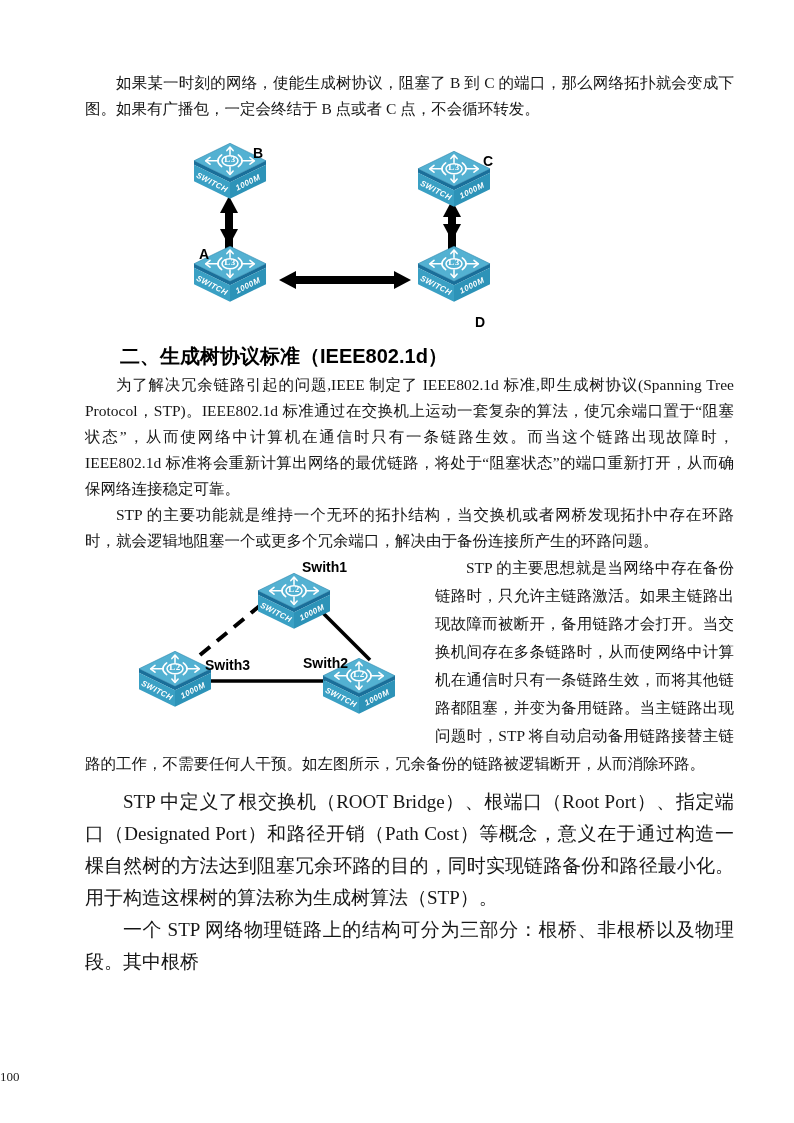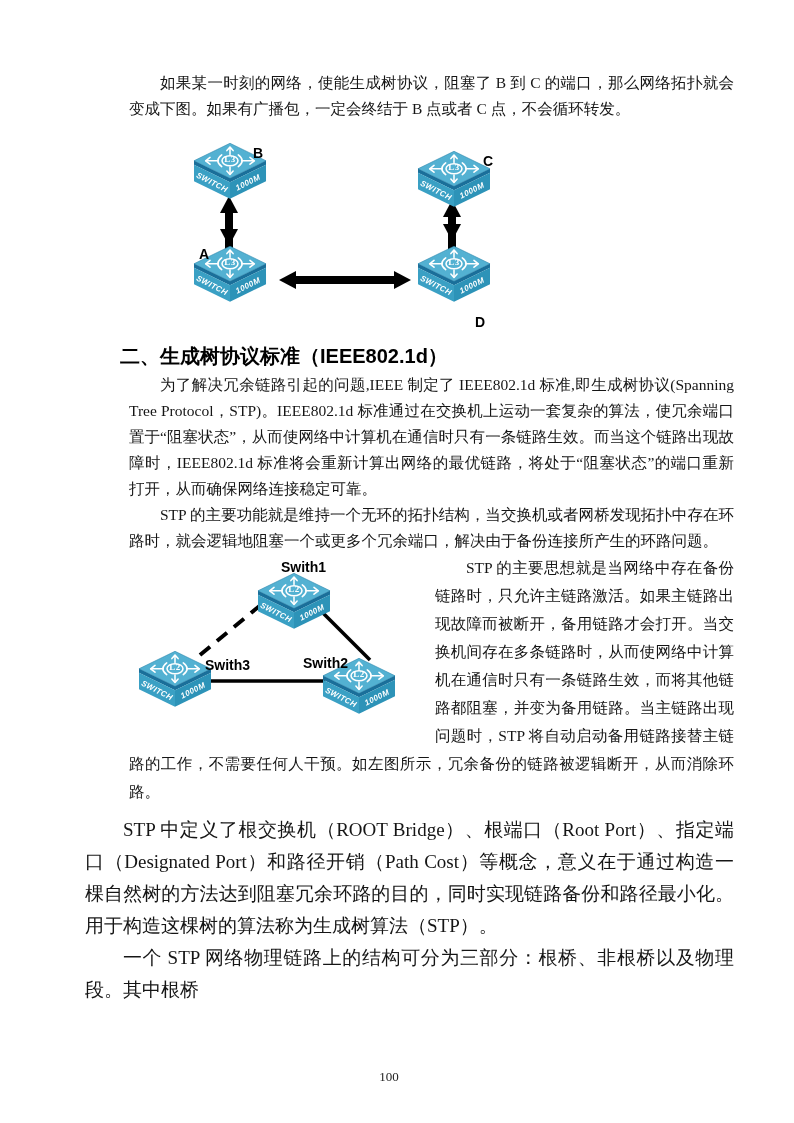"如果某一时刻的网络，使能生成树协议，阻塞了 B 到 C" p.body { margin-left: 44px -> none }
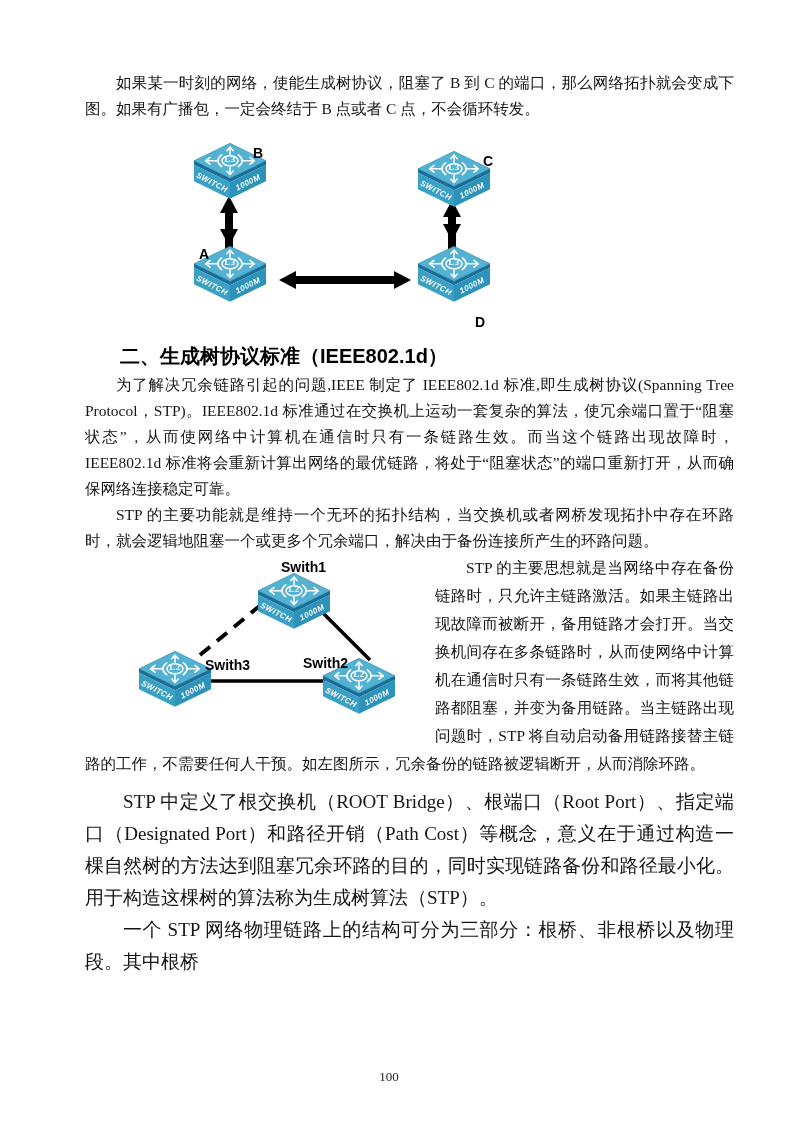"Swith1" span.nlabel { left: 196px -> 217px }
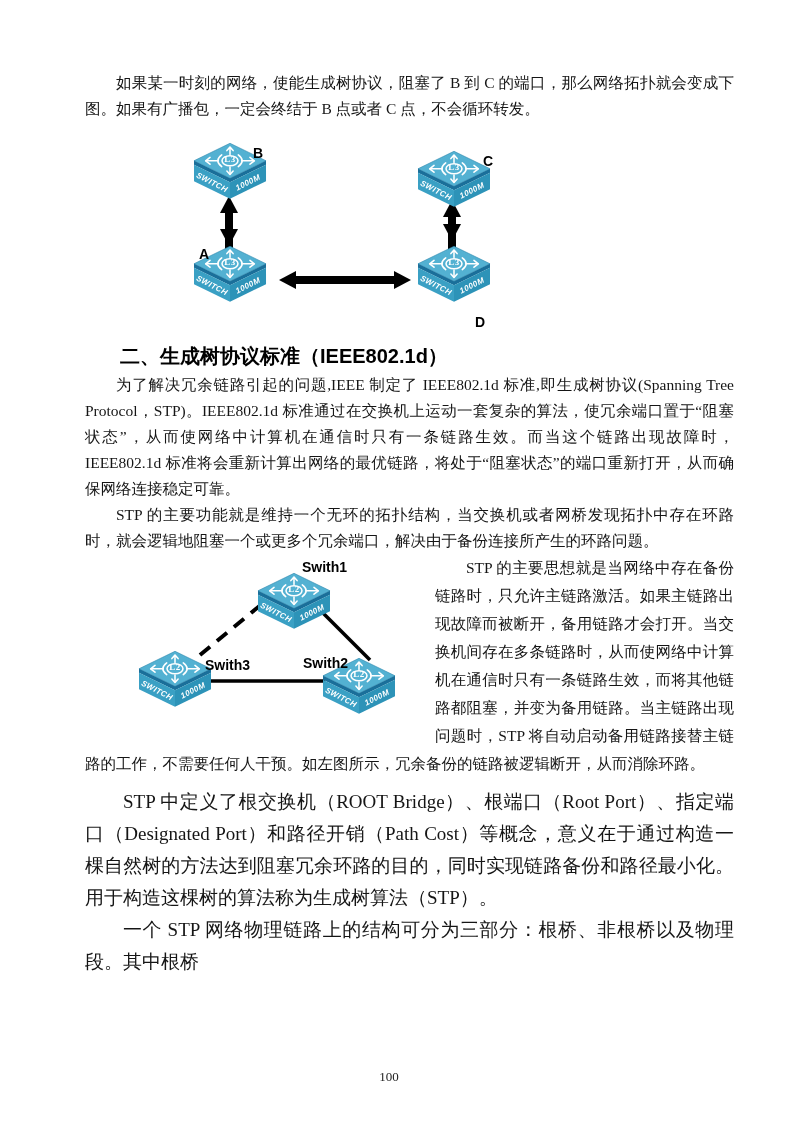"100" .pagenum { text-align: center -> left }
